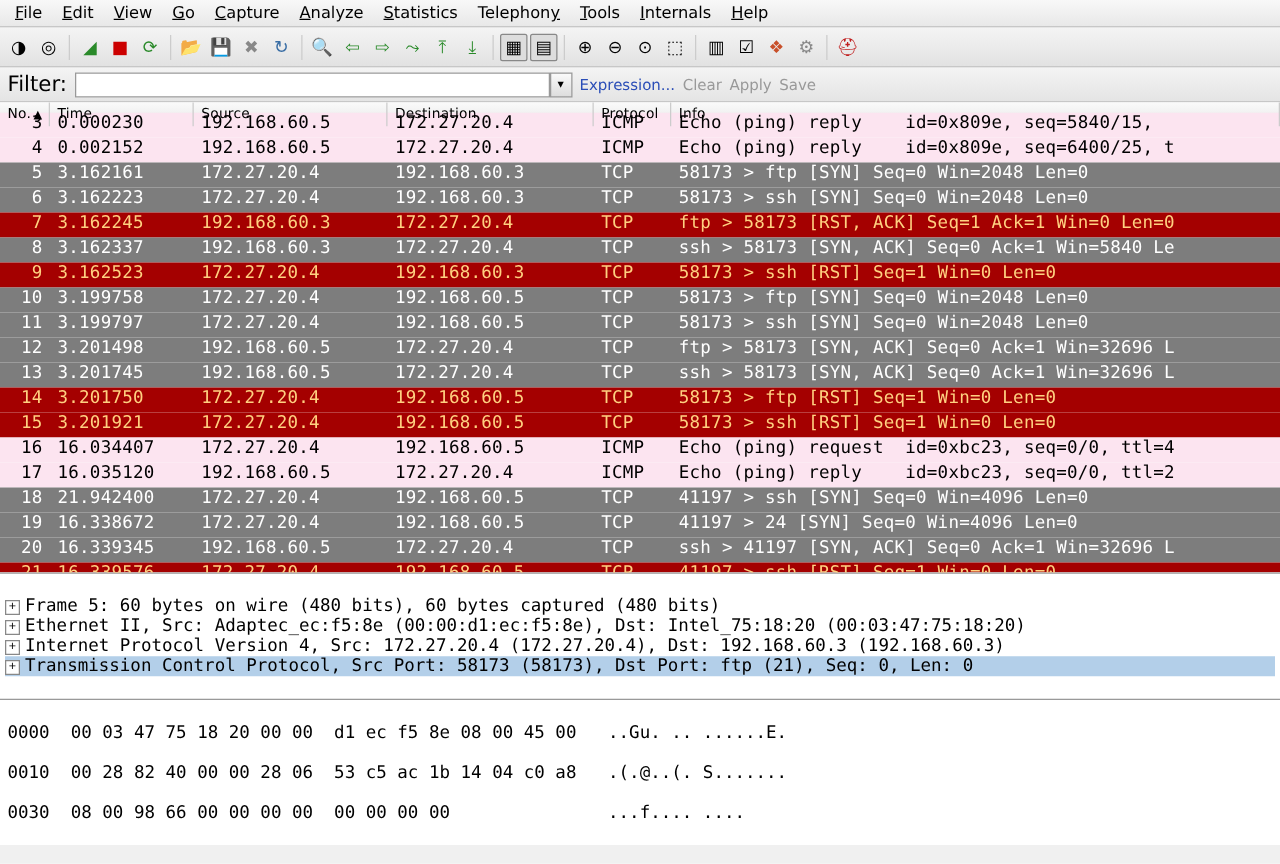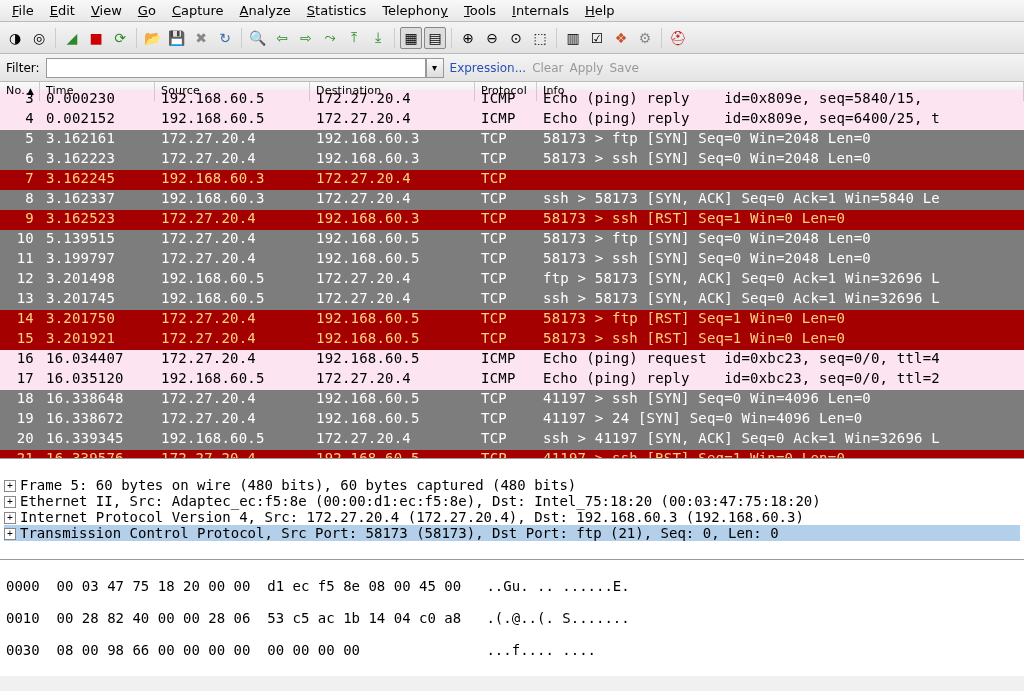"Filter:" .filterbar label { font-size: 12px -> 17px }
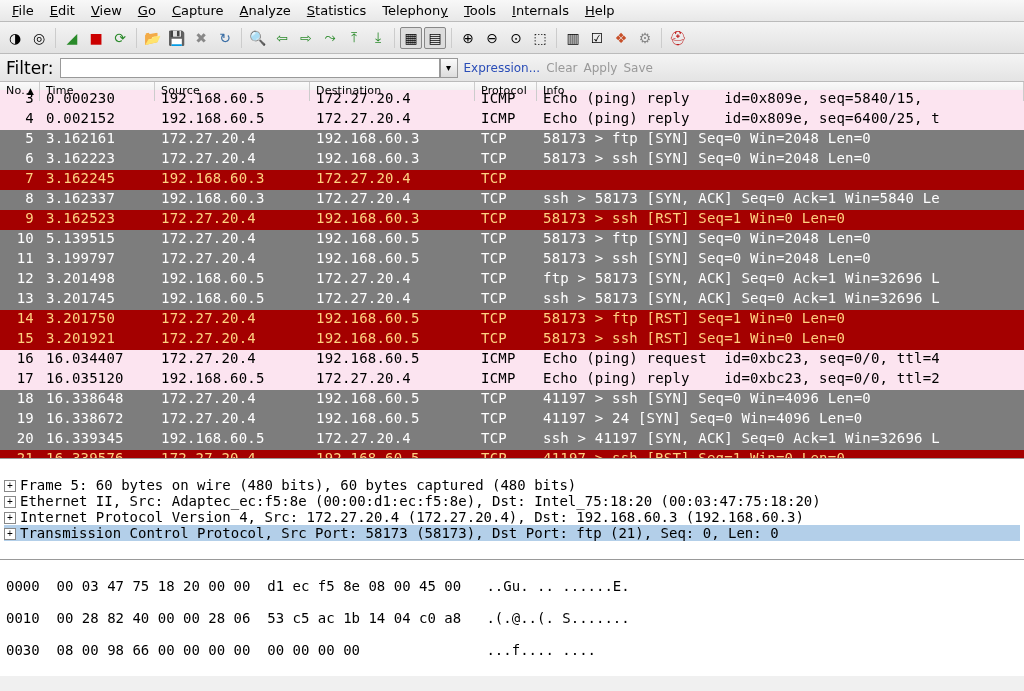"ftp > 58173 [RST, ACK]" div.col-info { html: none -> <div>ftp &gt; 58173 [RST, ACK] Seq=1 Ack=1 Win=0 Len=0</div> }
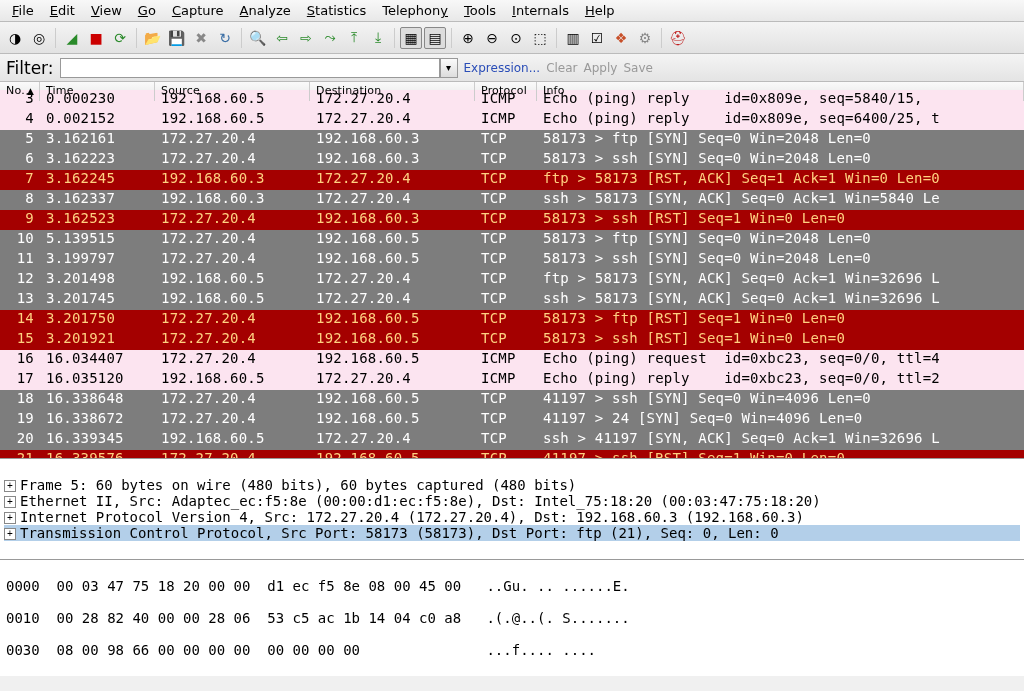"5.139515" div.col-time { text: 5.139515 -> 3.199758 }
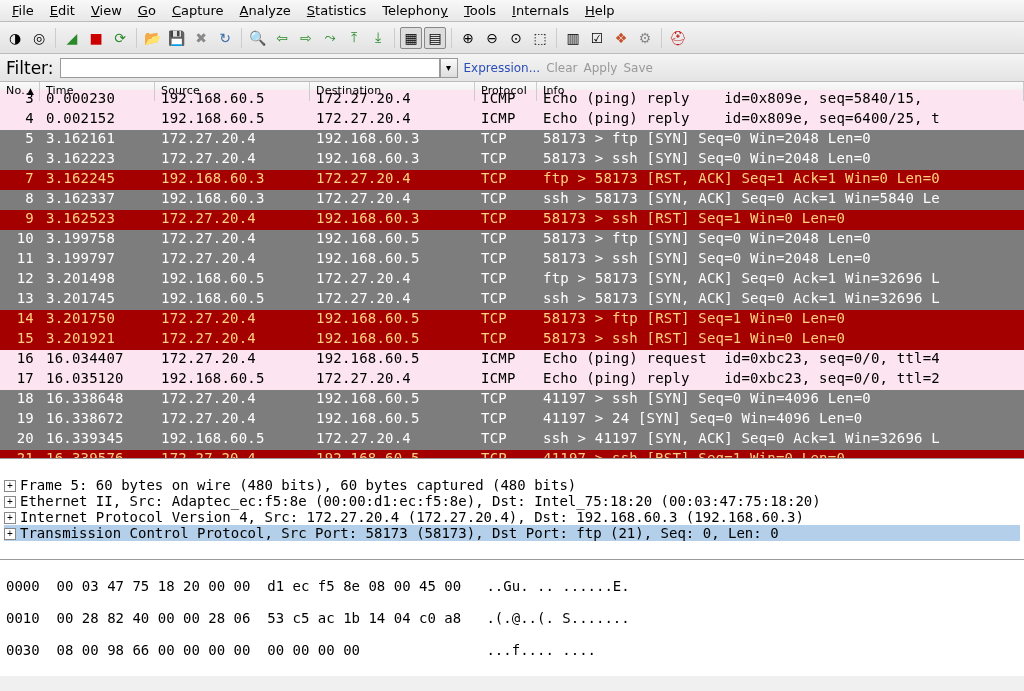"16.338648" div.col-time { text: 16.338648 -> 21.942400 }
